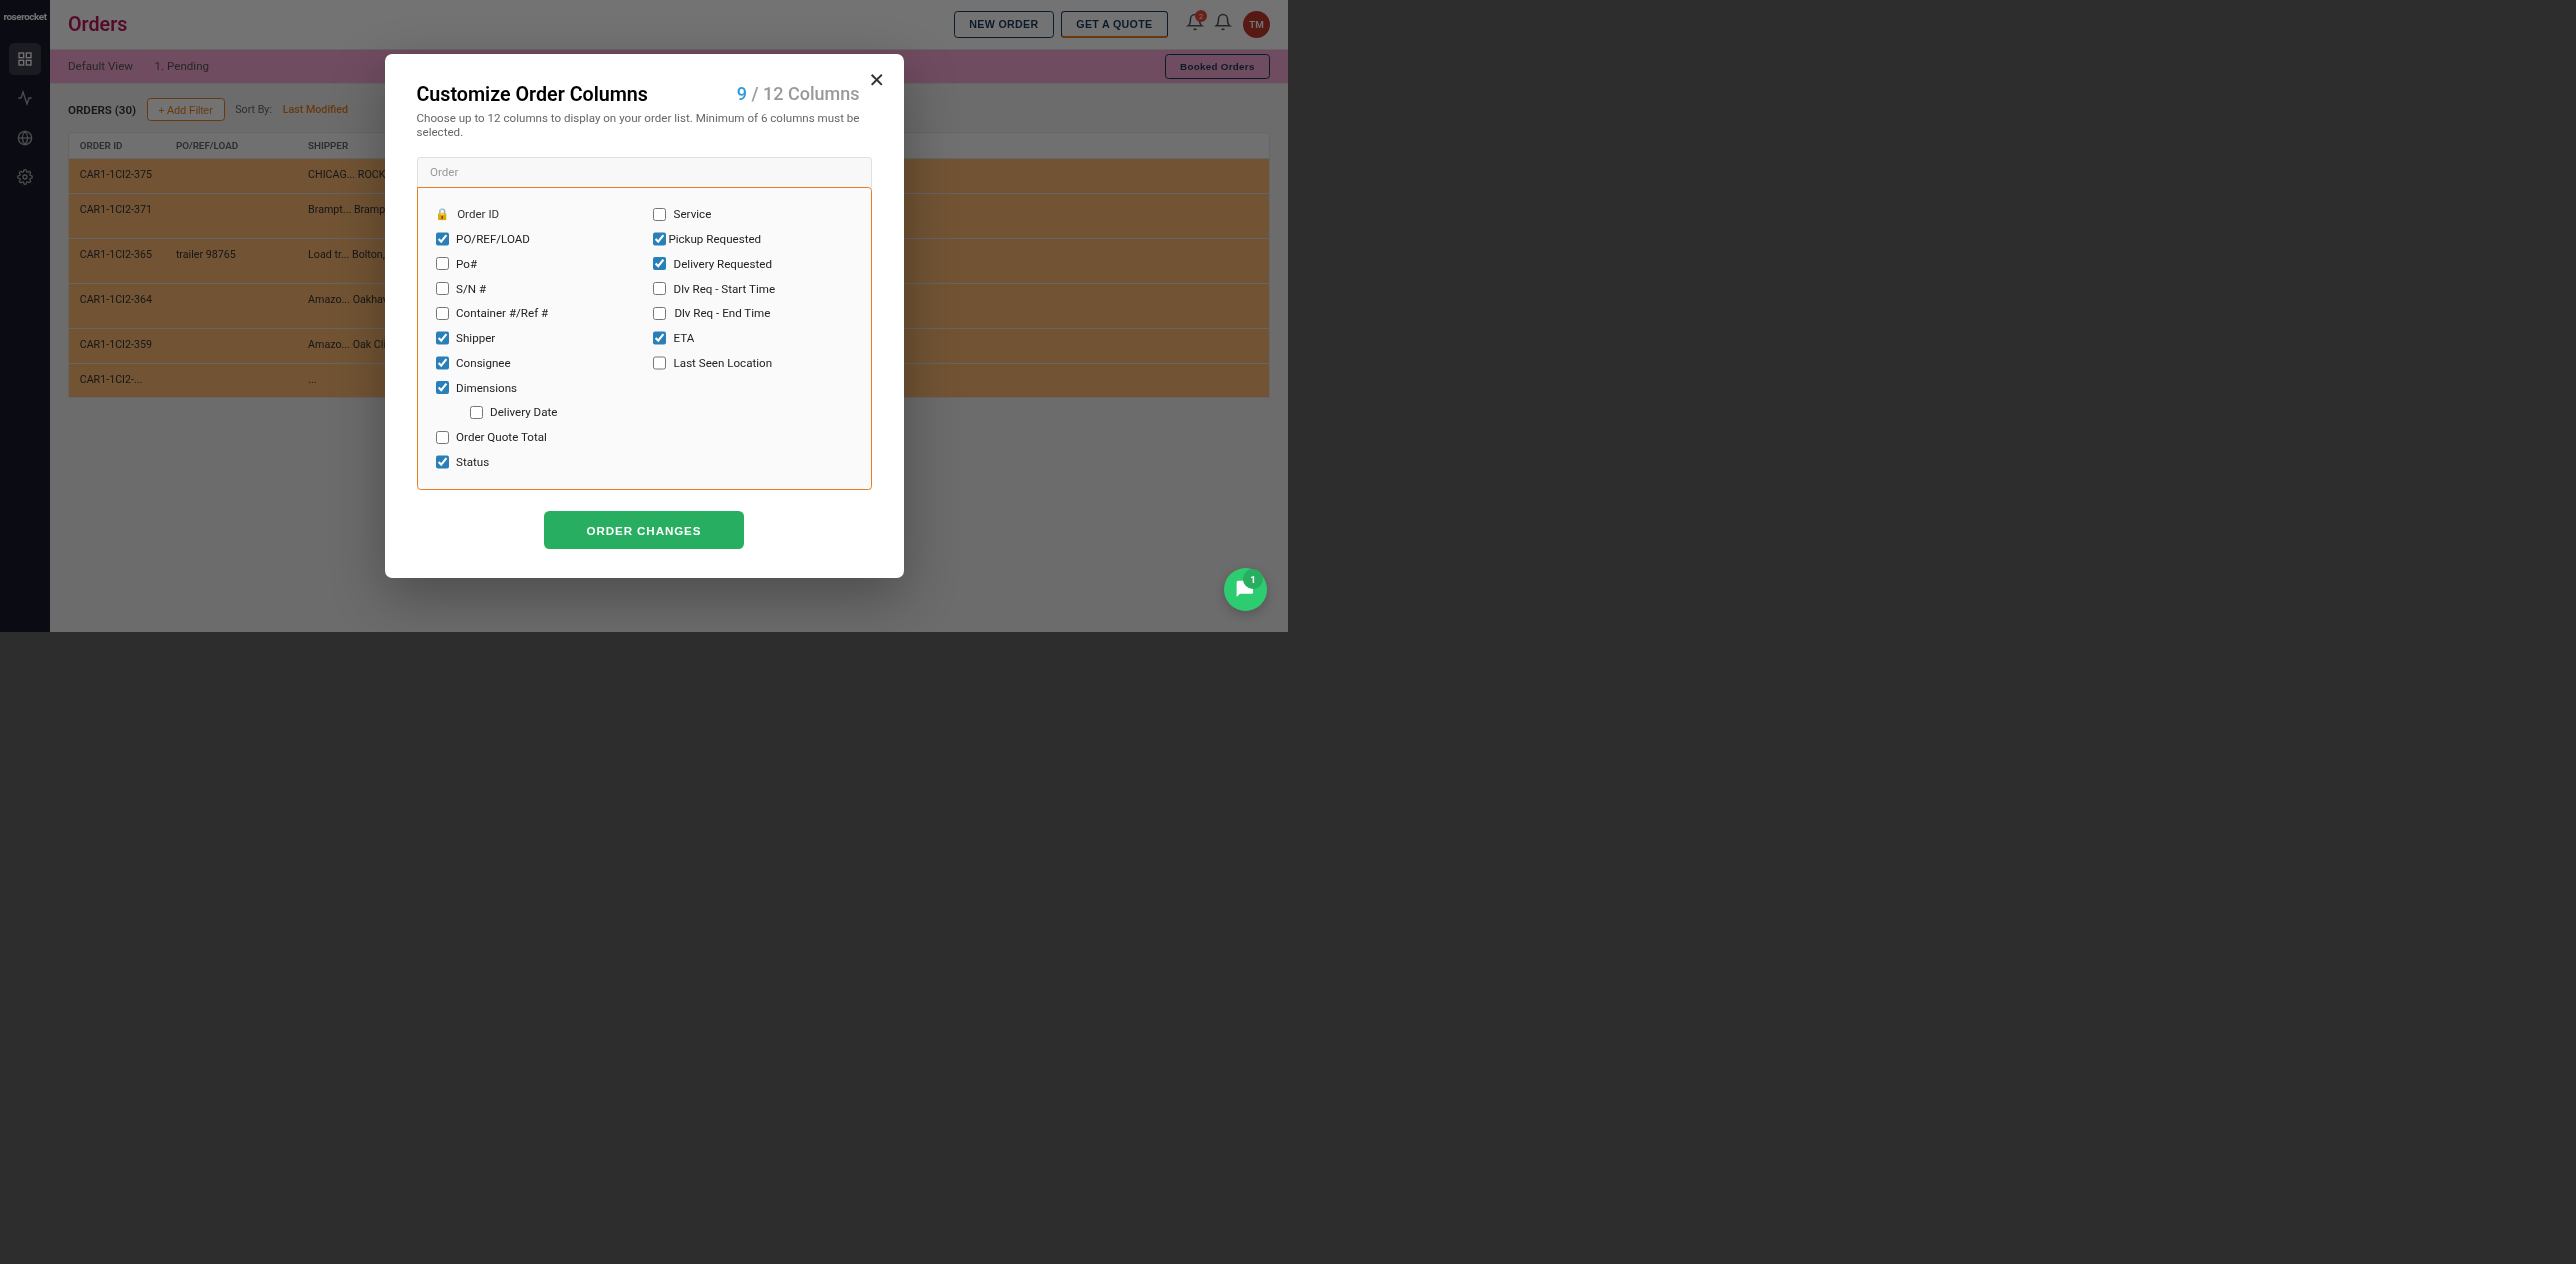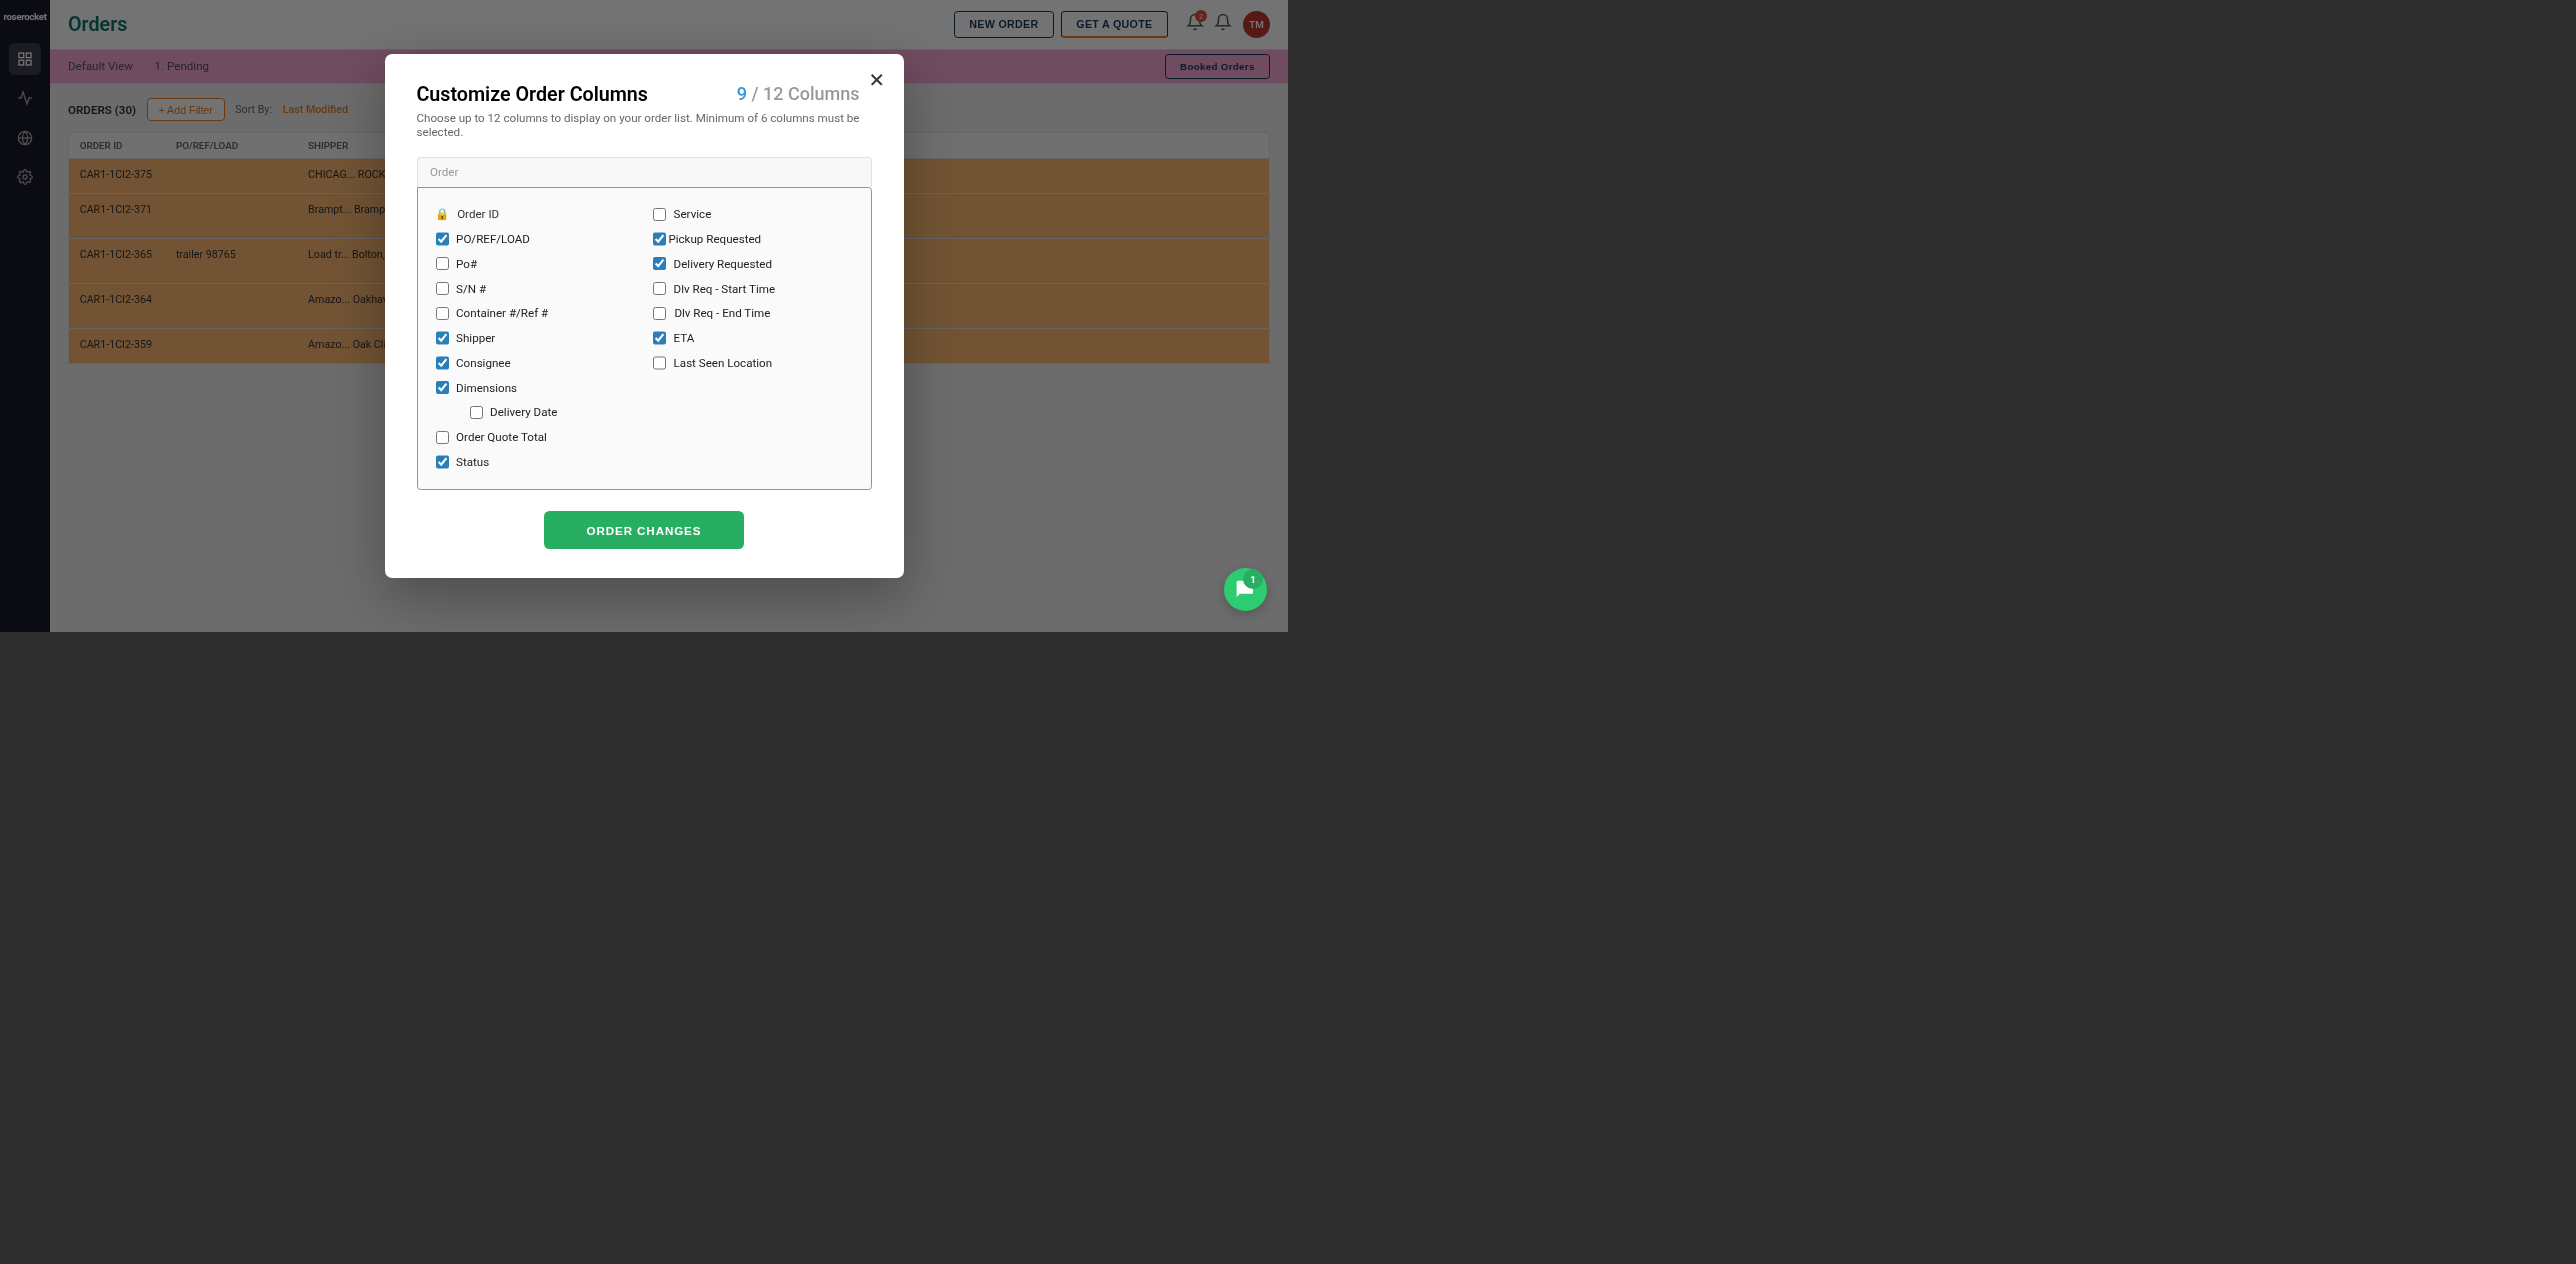"Orders" .top-bar-title { color: #0f766e -> #be185d }
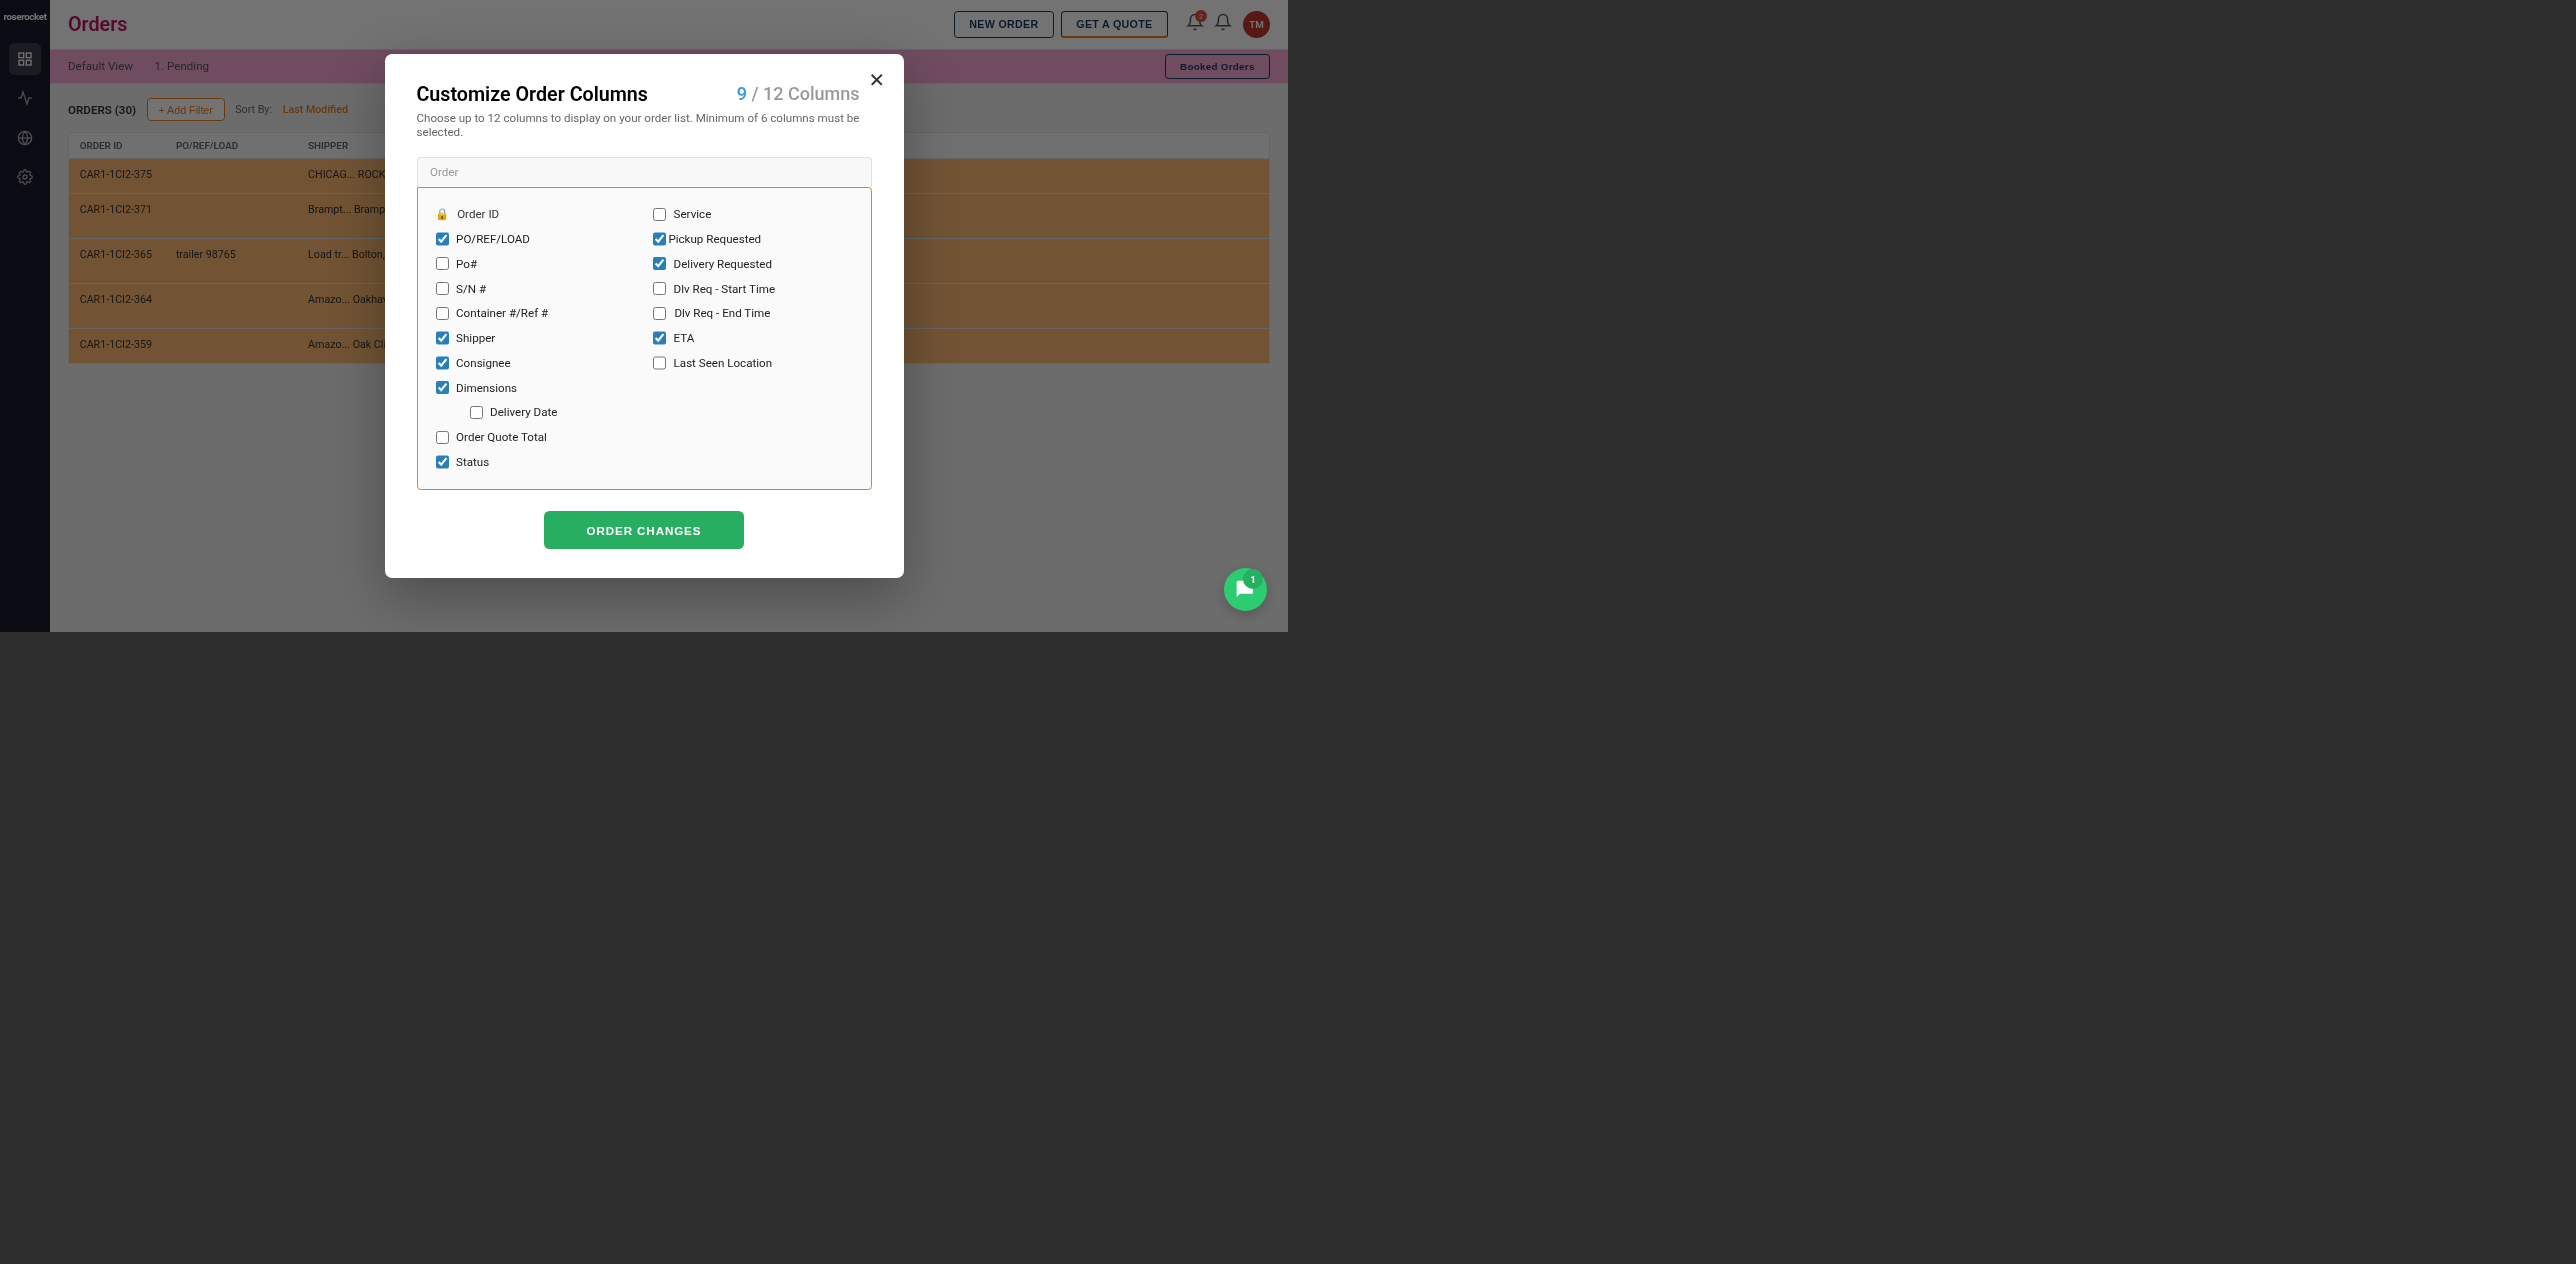"CAR1-1CI2-..." div.table-row { html: none -> <div> <span>CAR1-1CI2-...</span> <span></span> <span>...</span> <span></span> <span>3 Mixed*</span> <span><span>BKD</span></span> </div> }
